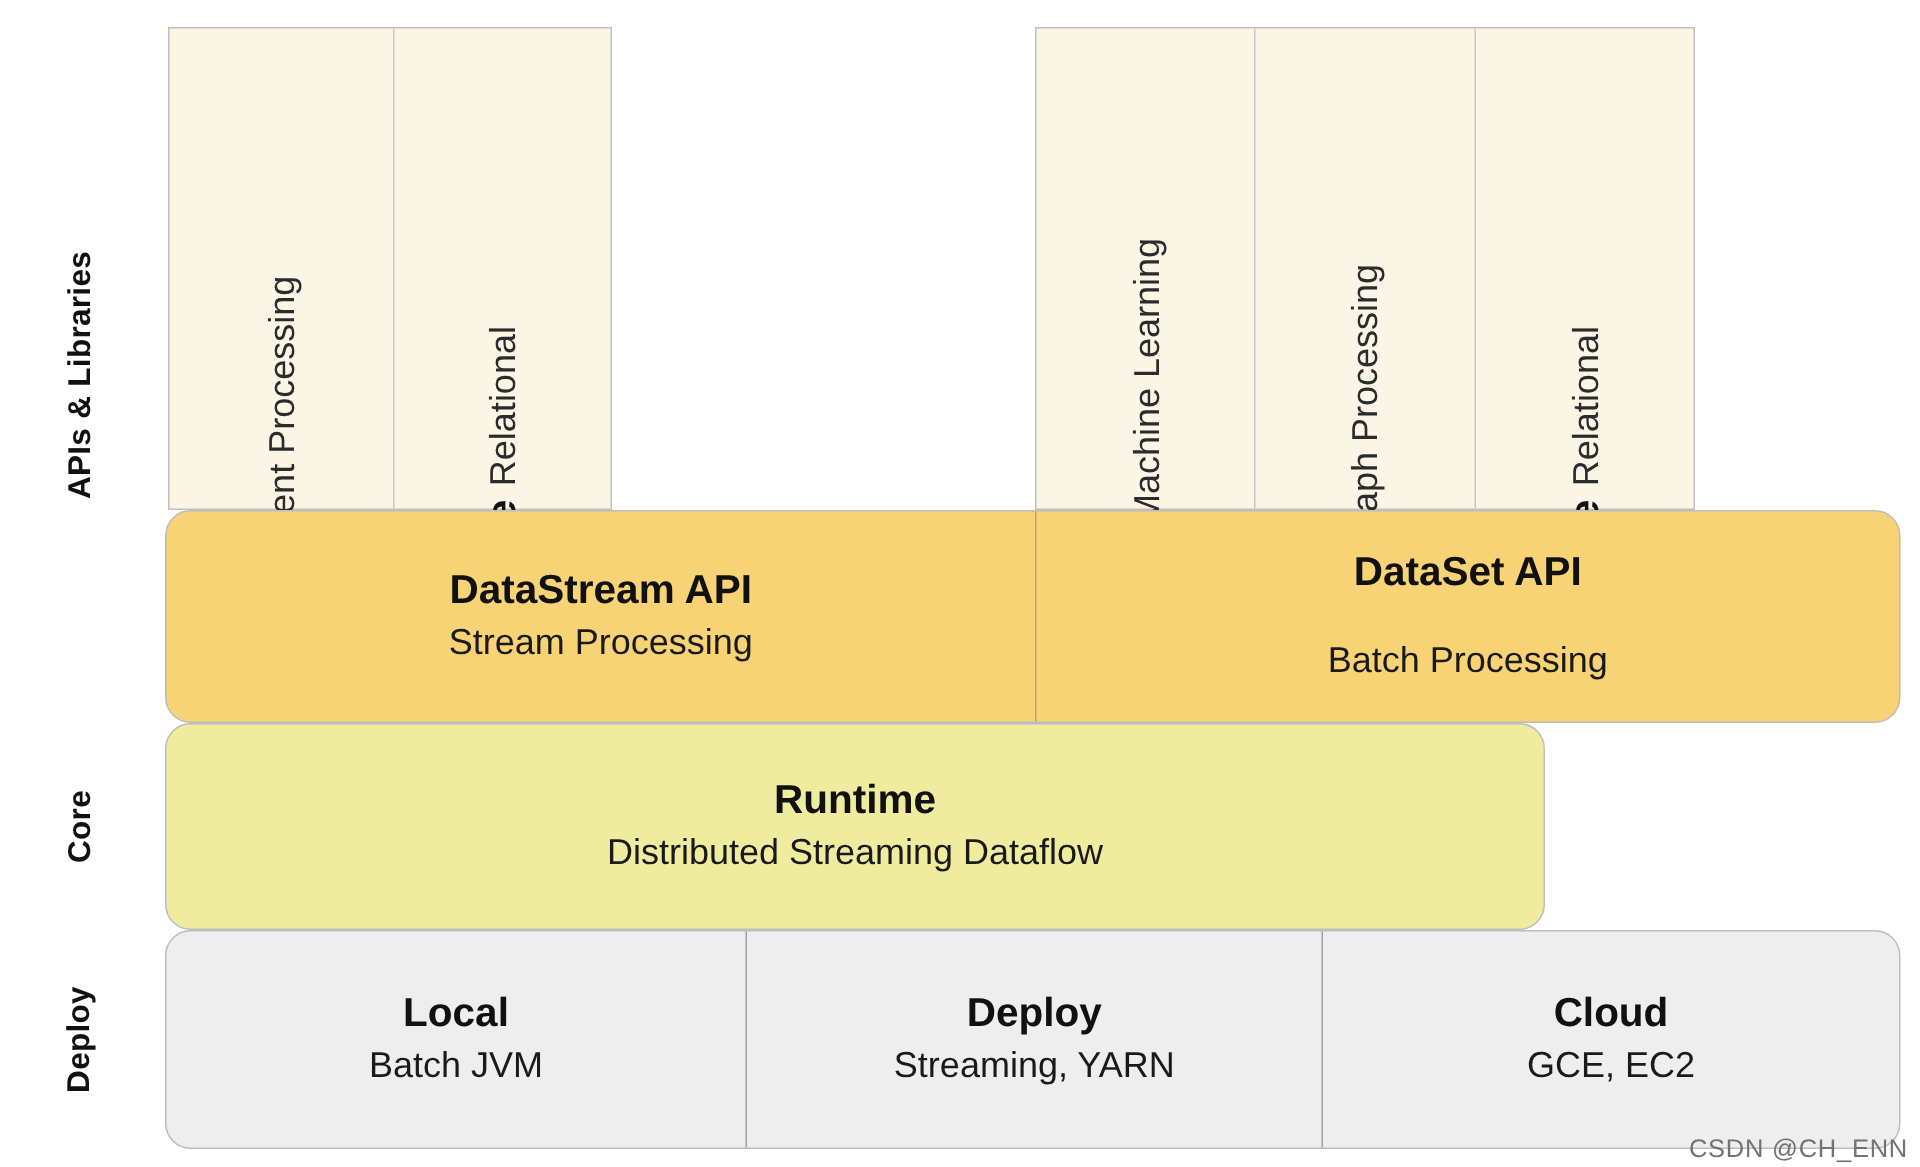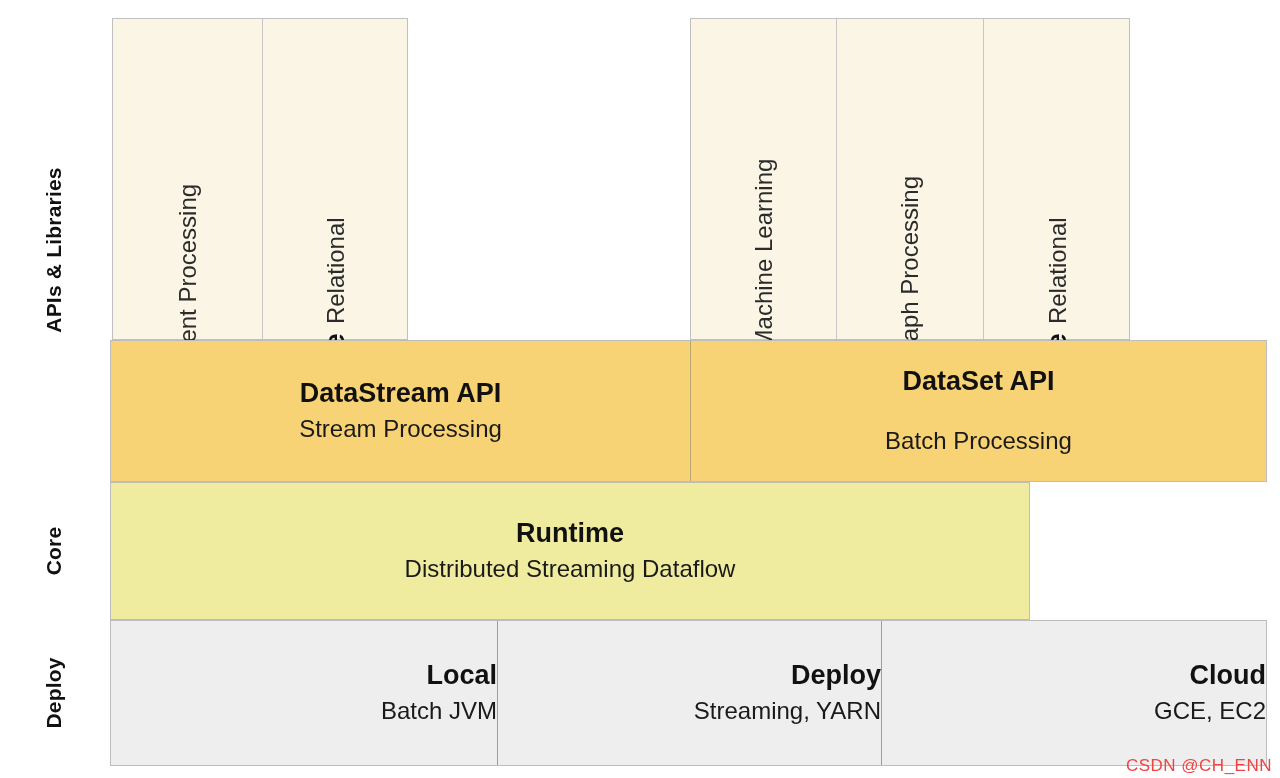"DataStream API" .band { border-radius: none -> 17px }
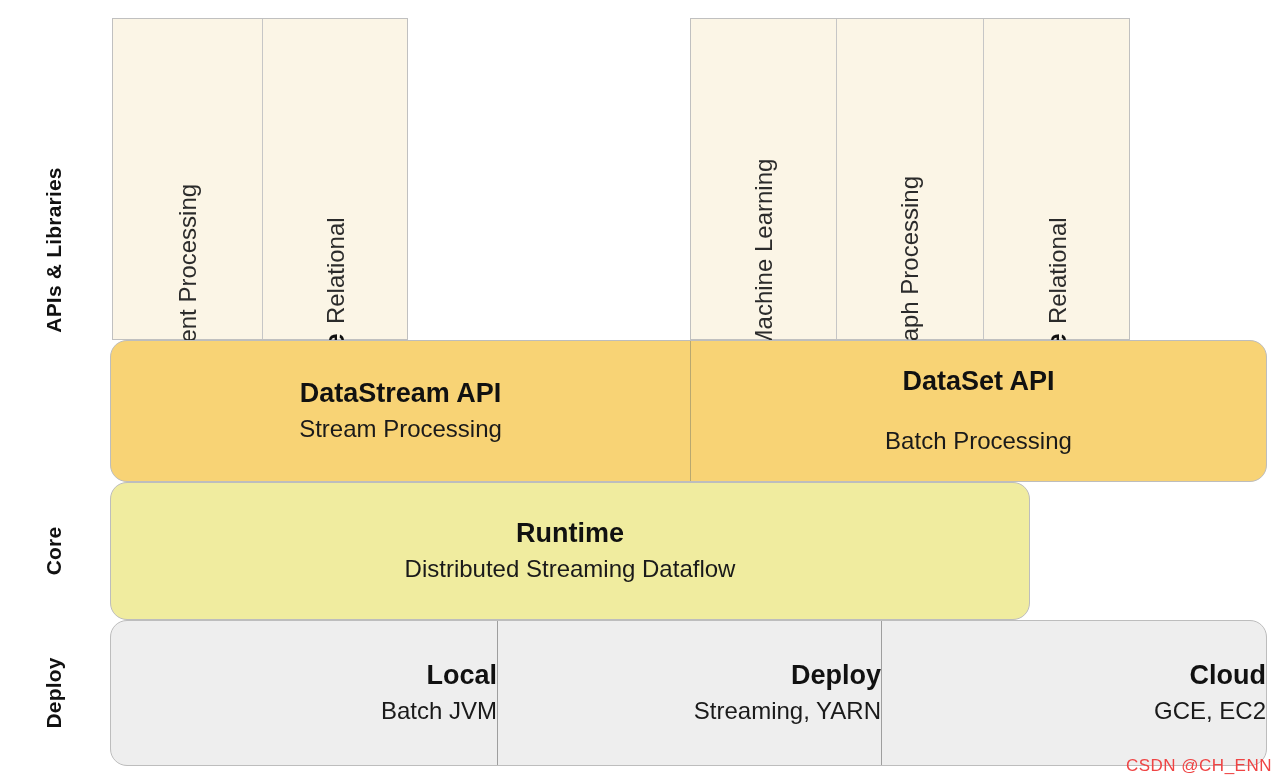"Local" #deploy-band .cell { align-items: flex-end -> none }
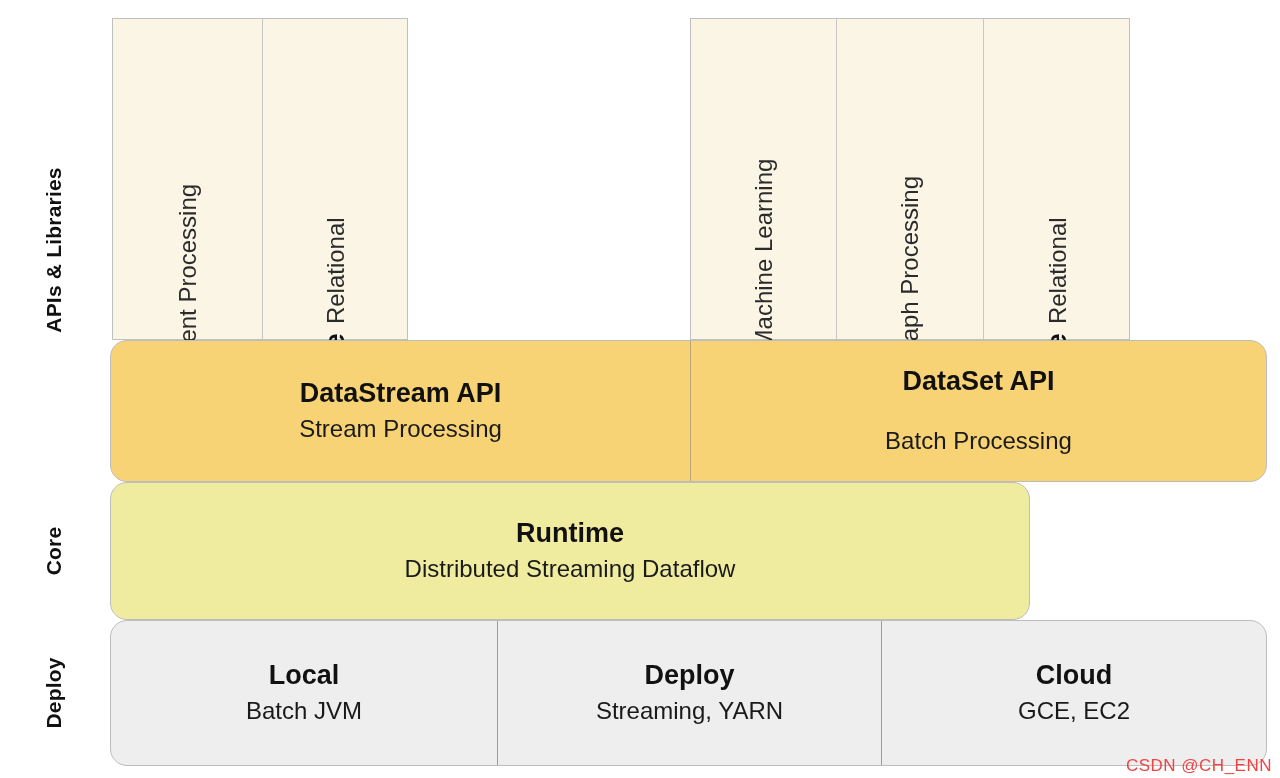"CSDN @CH_ENN" #watermark { color: #ef4444 -> #737373 }
